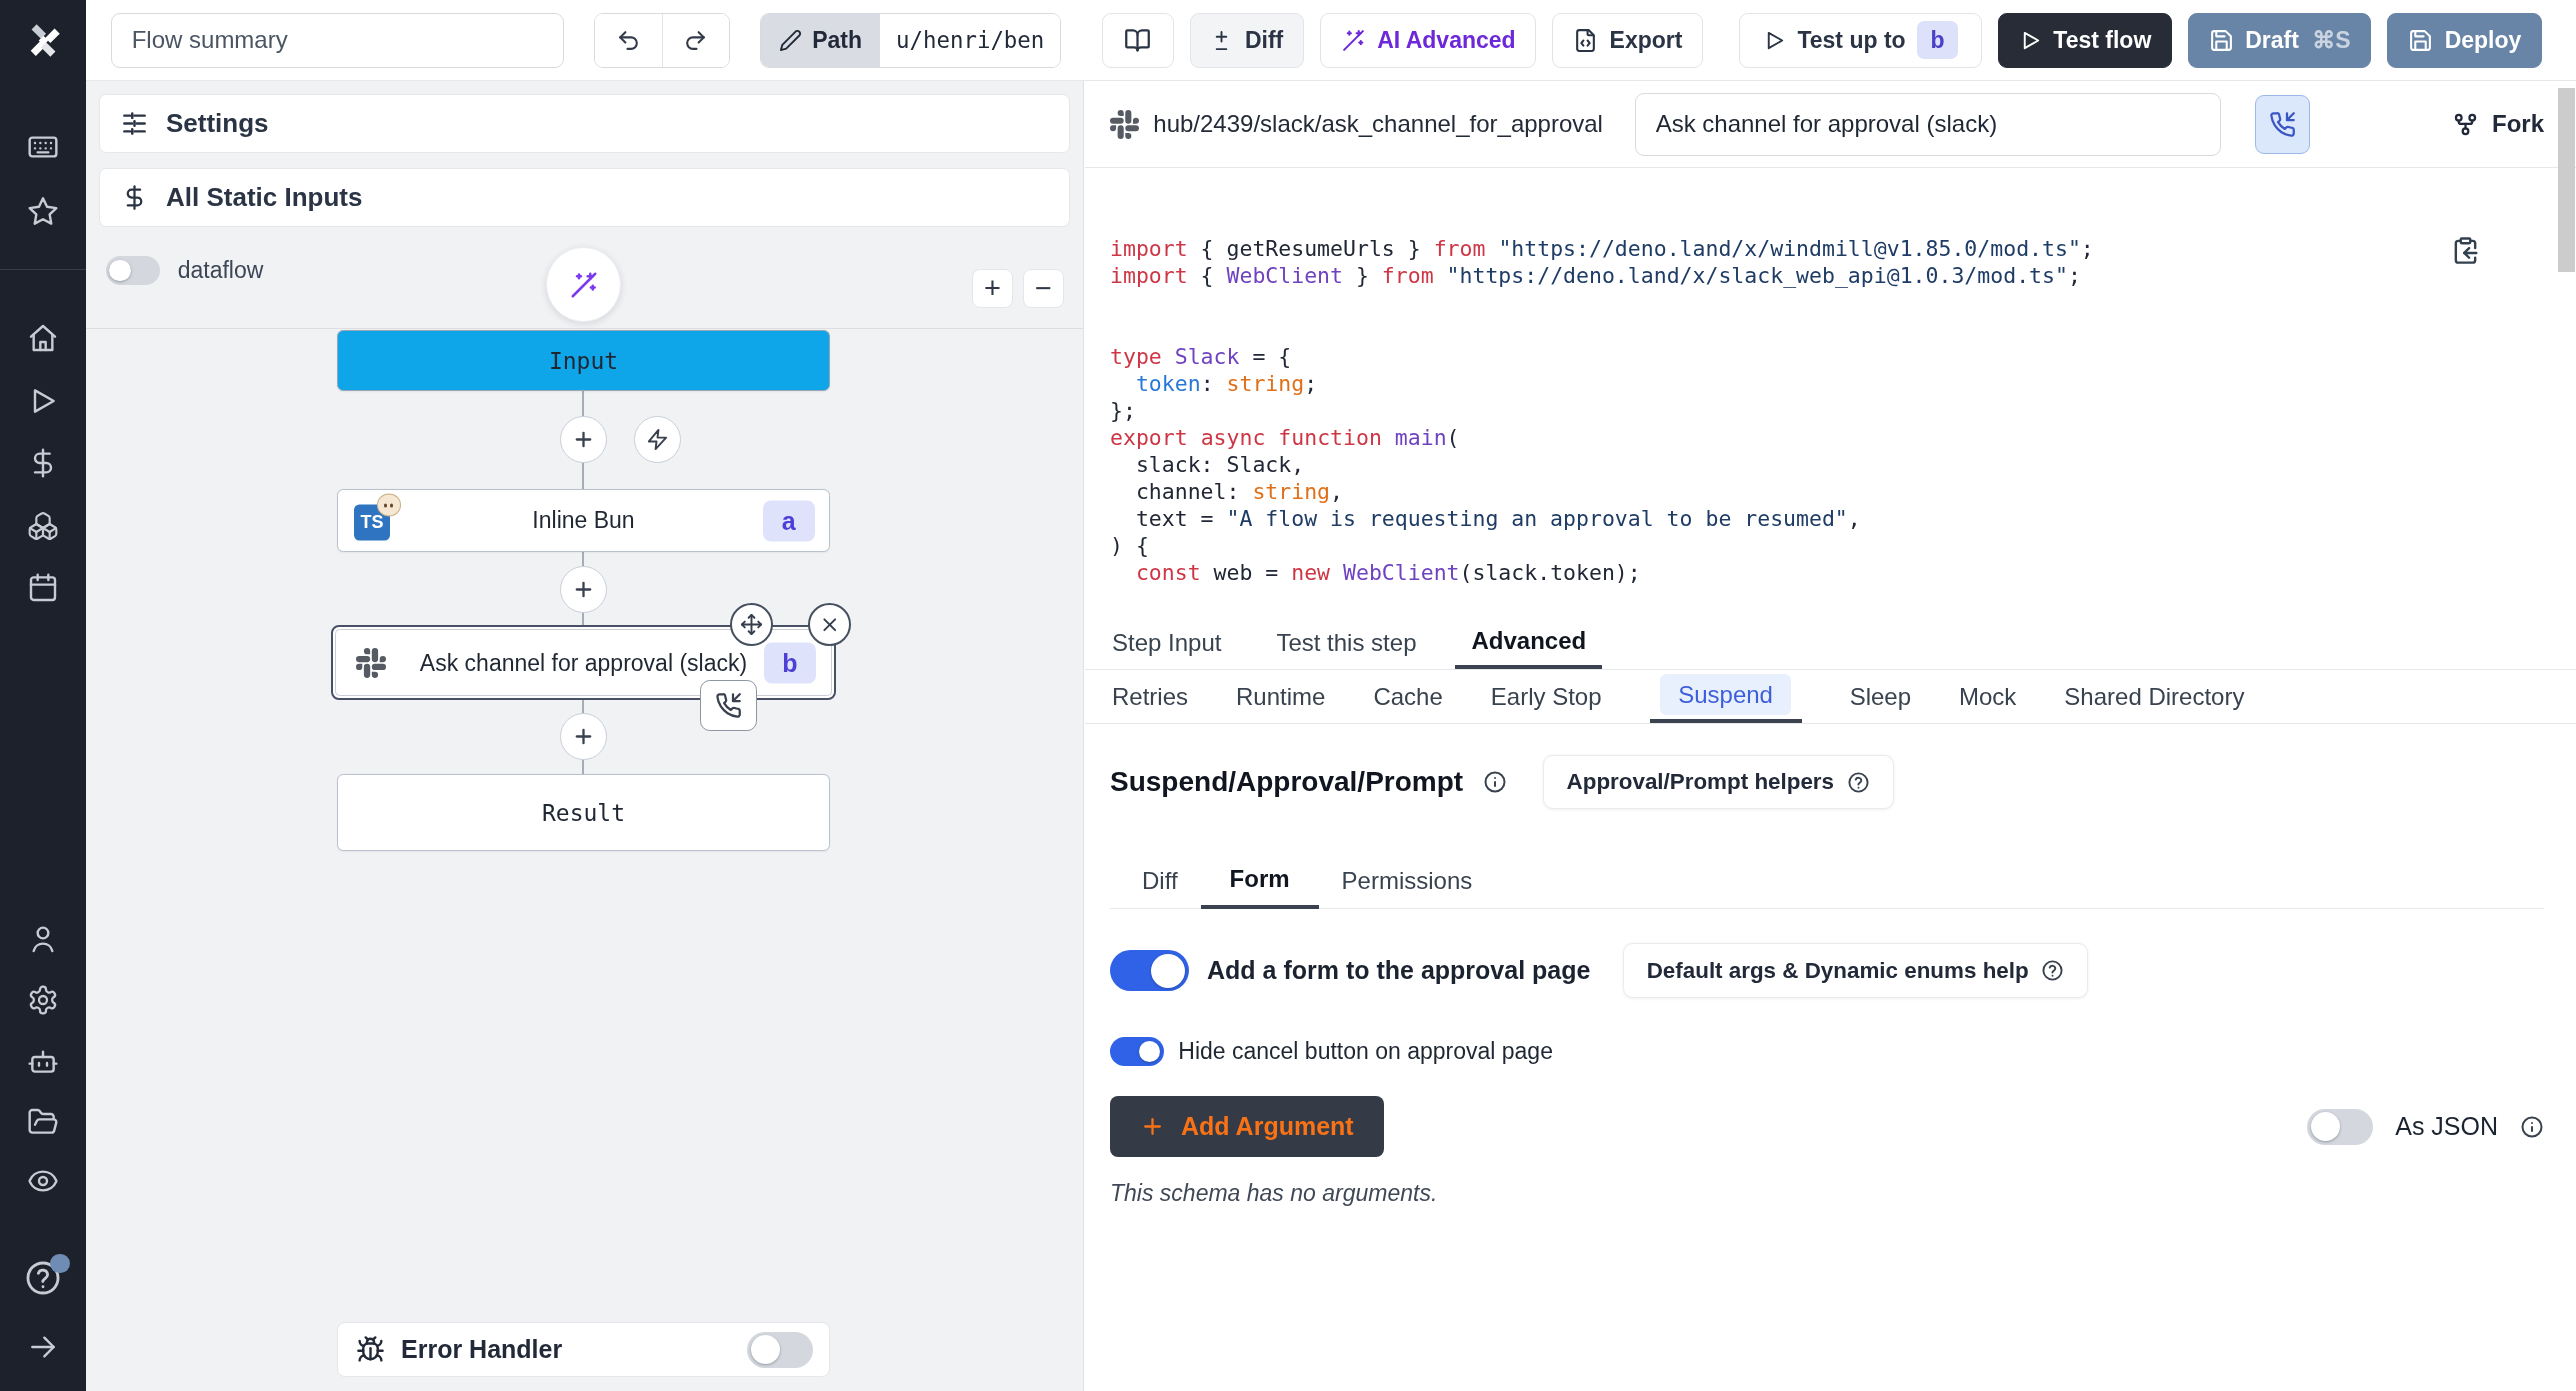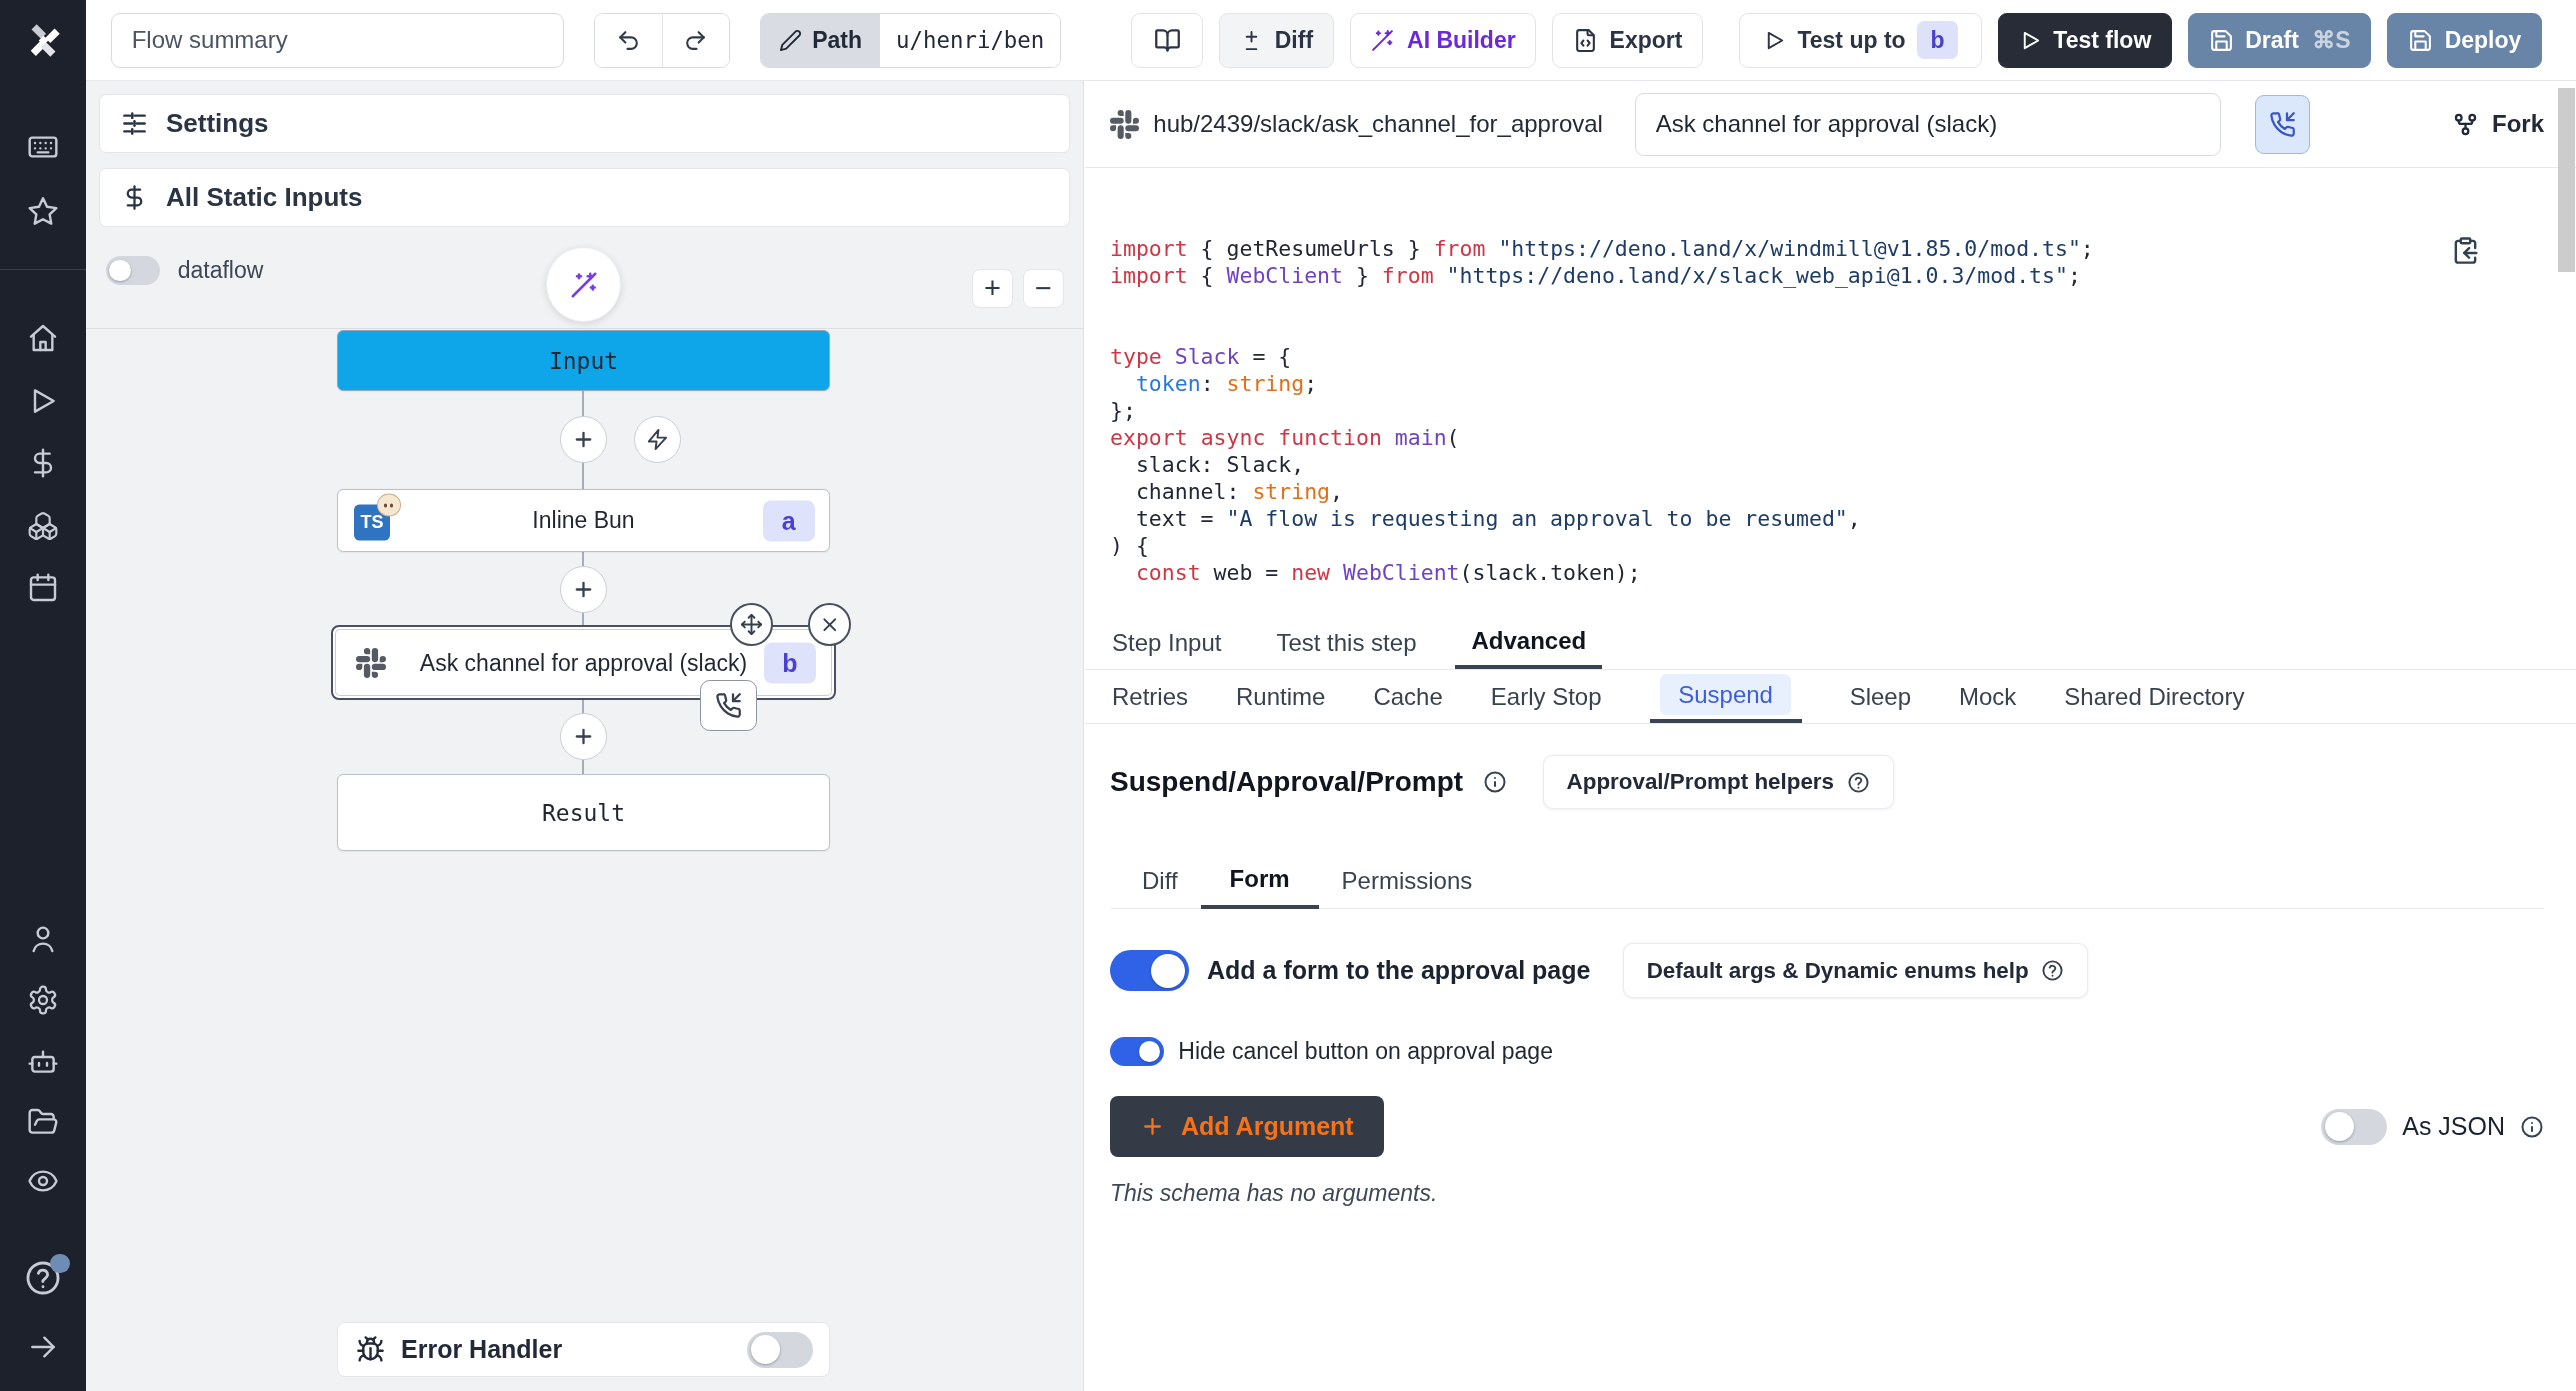"AI Builder" span { text: Builder -> Advanced }
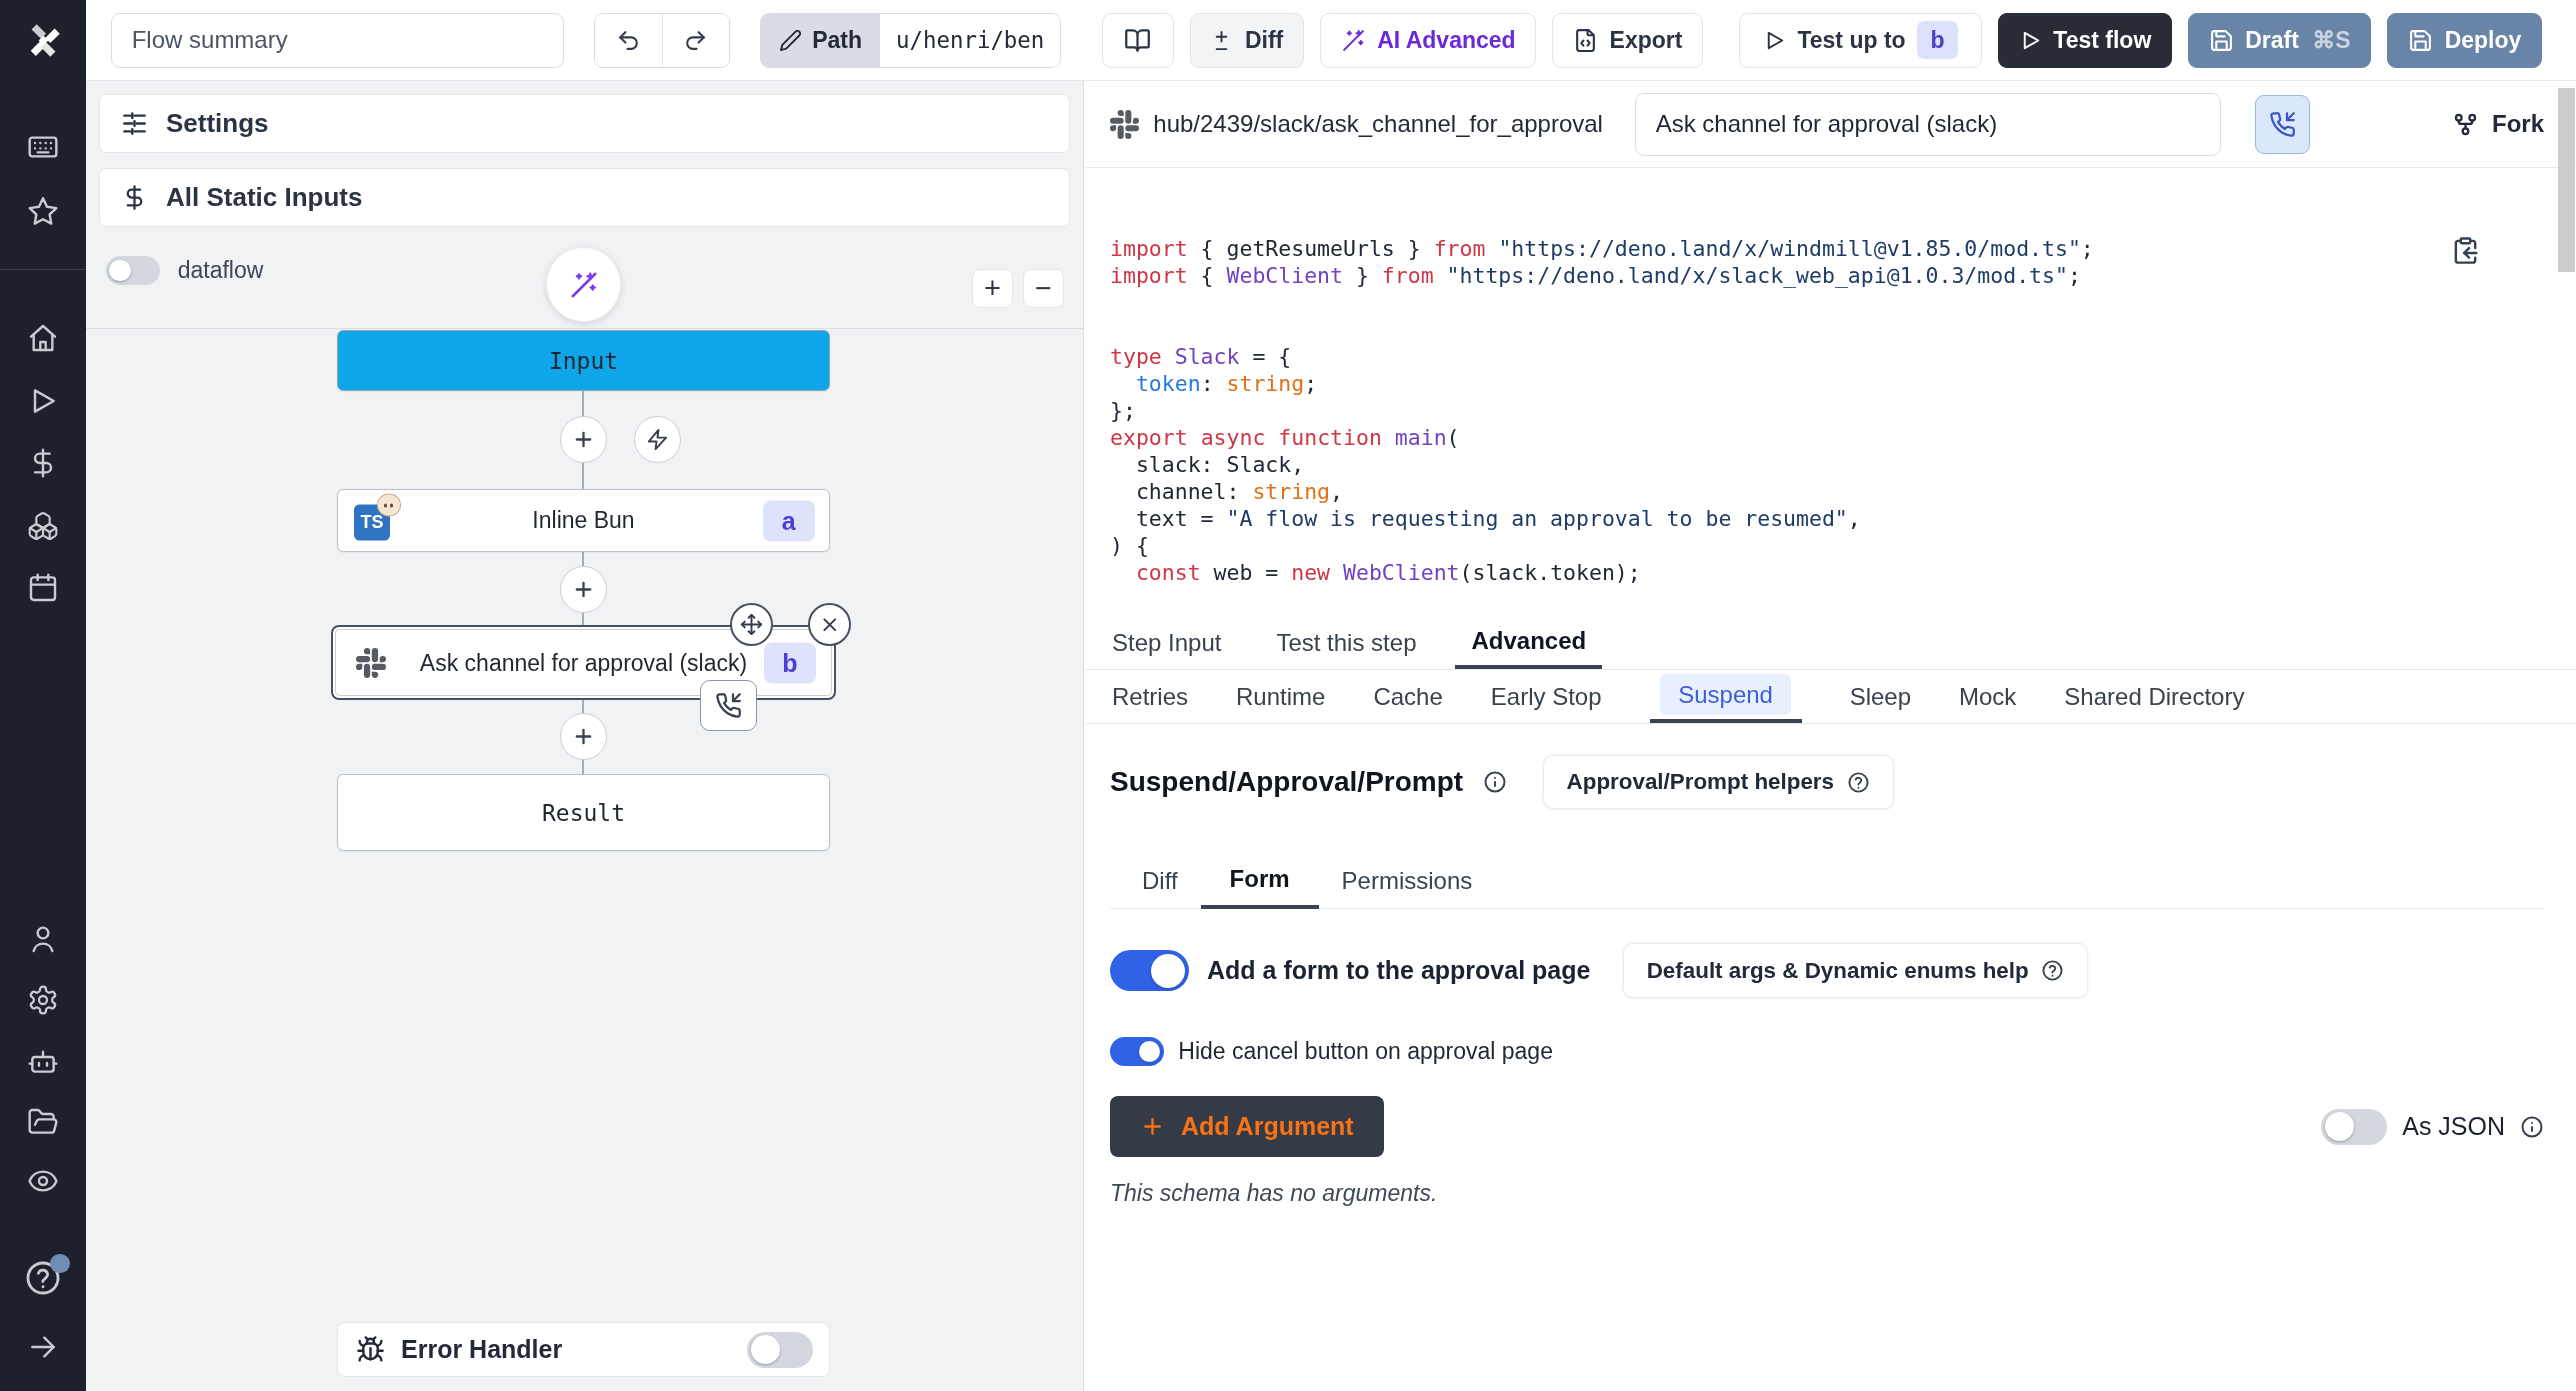"As JSON" .asjson { gap: 15px -> 22px }
